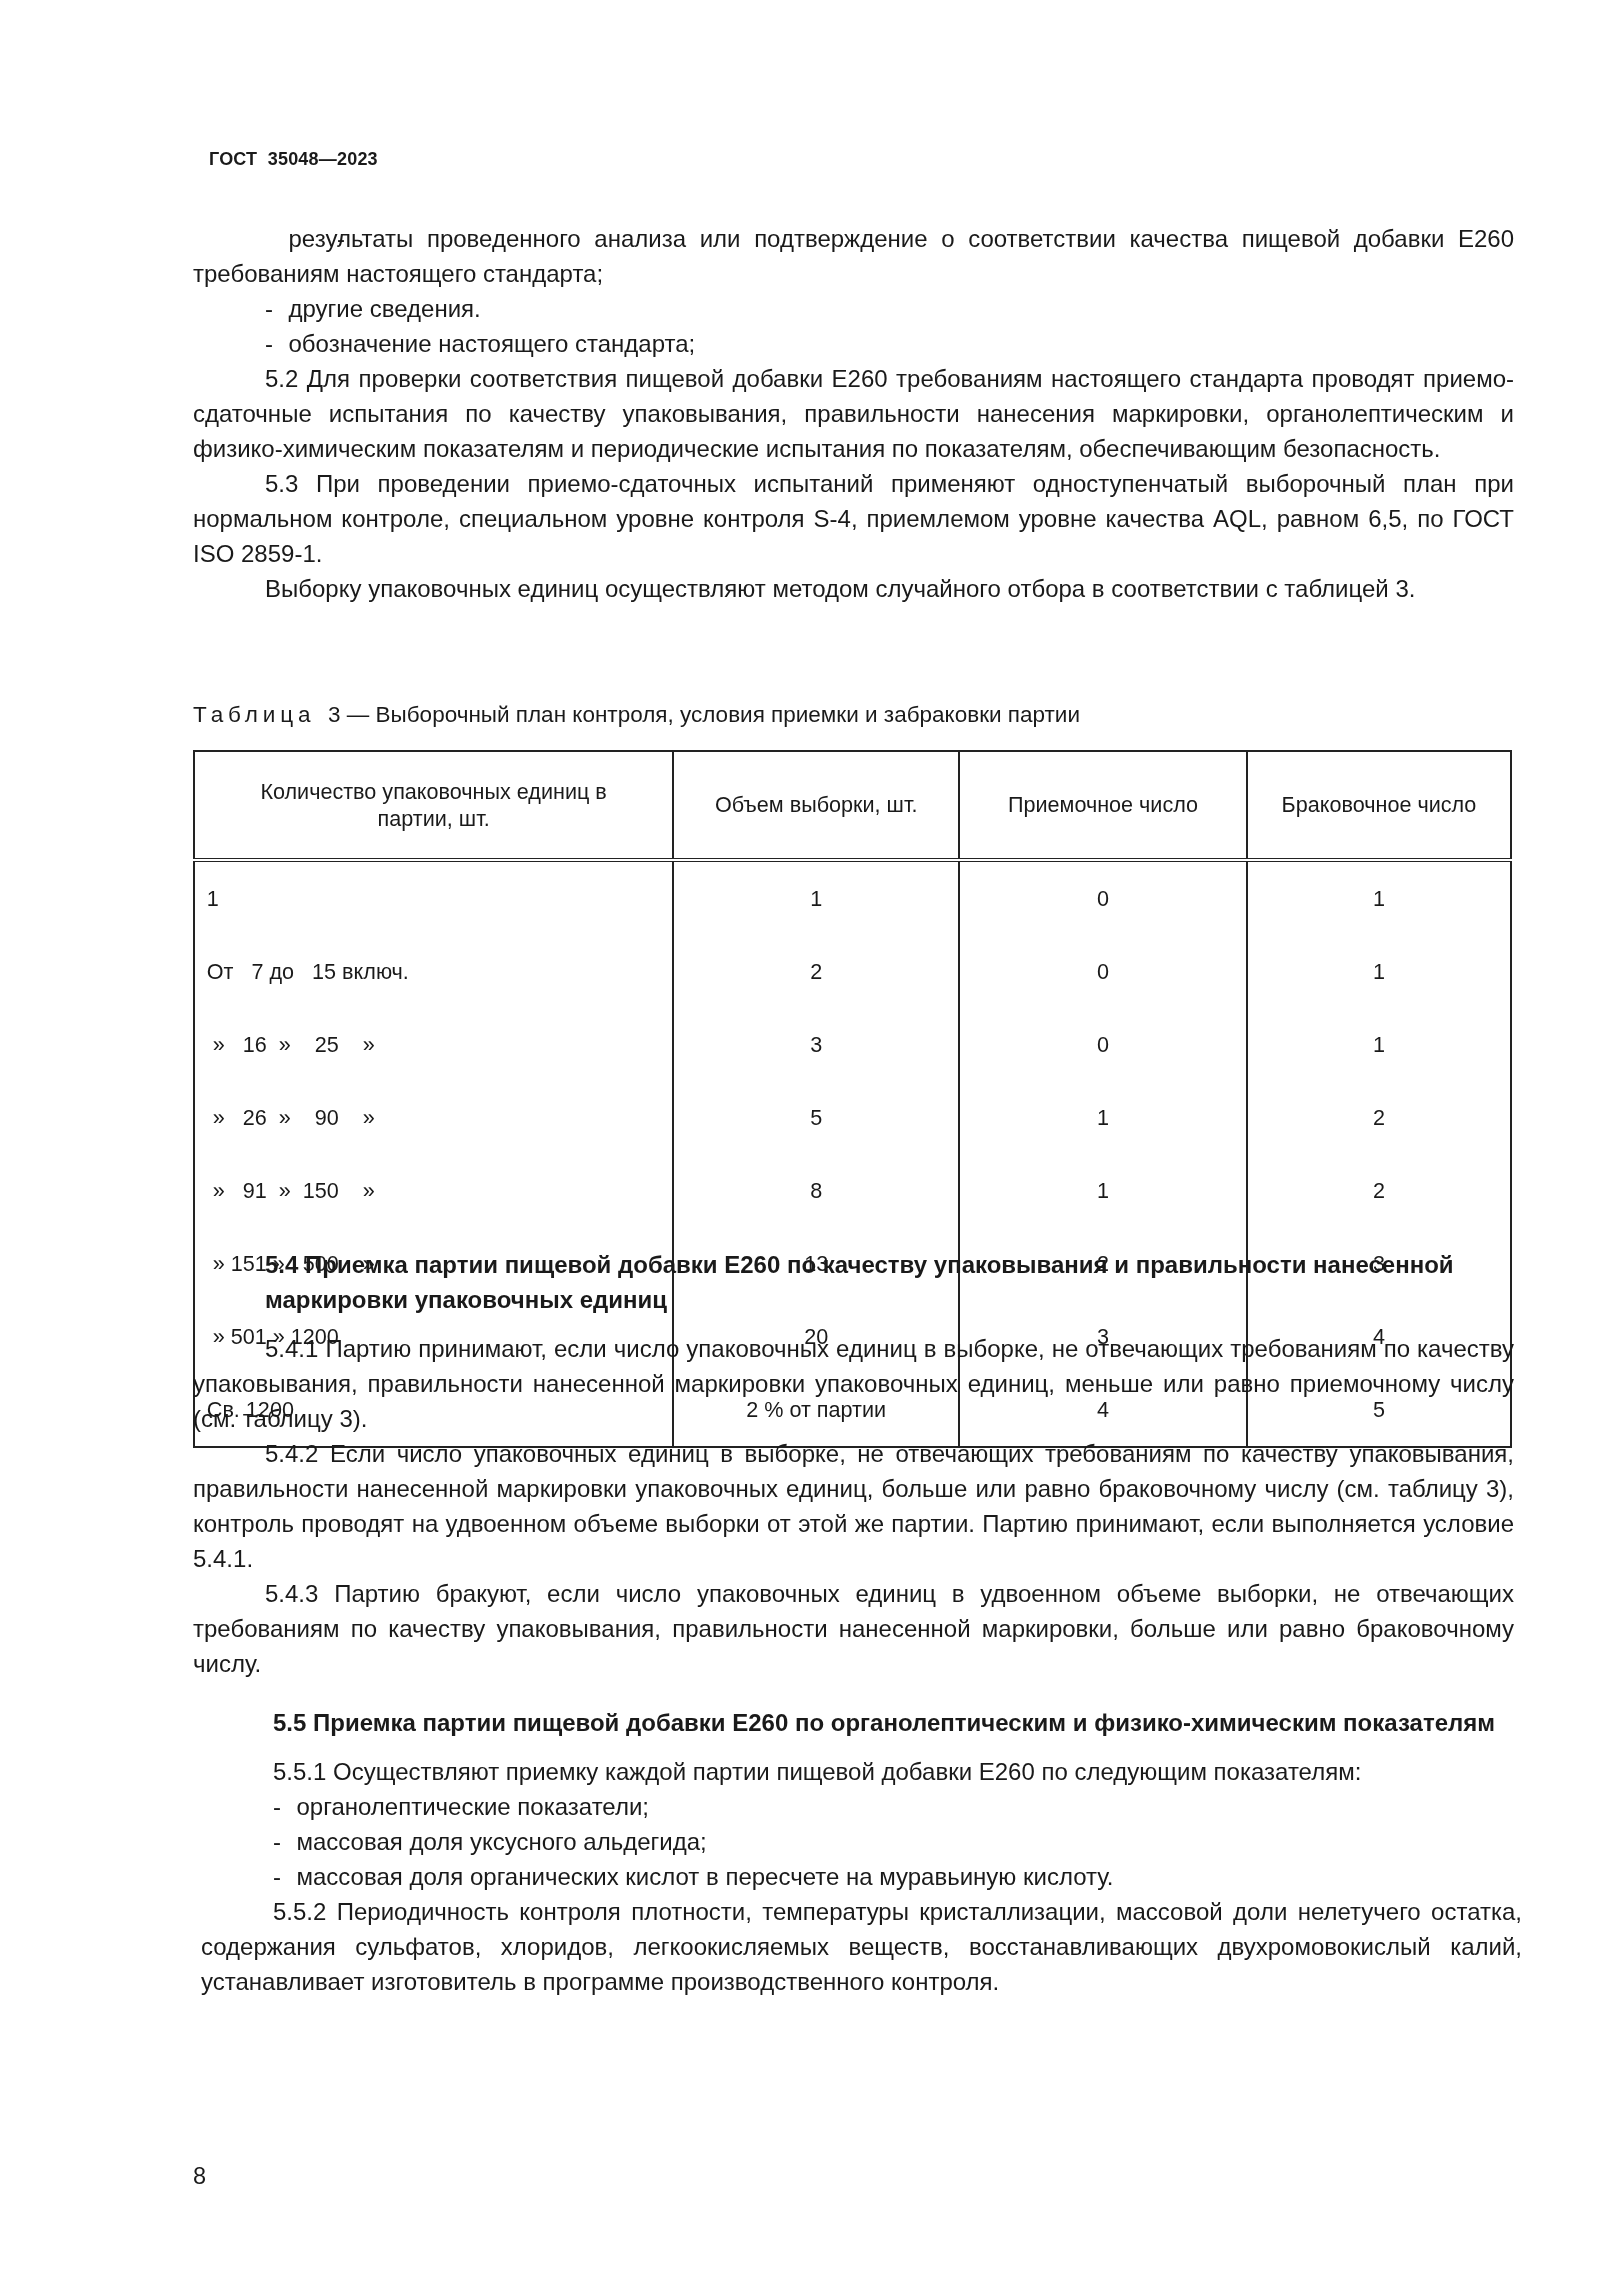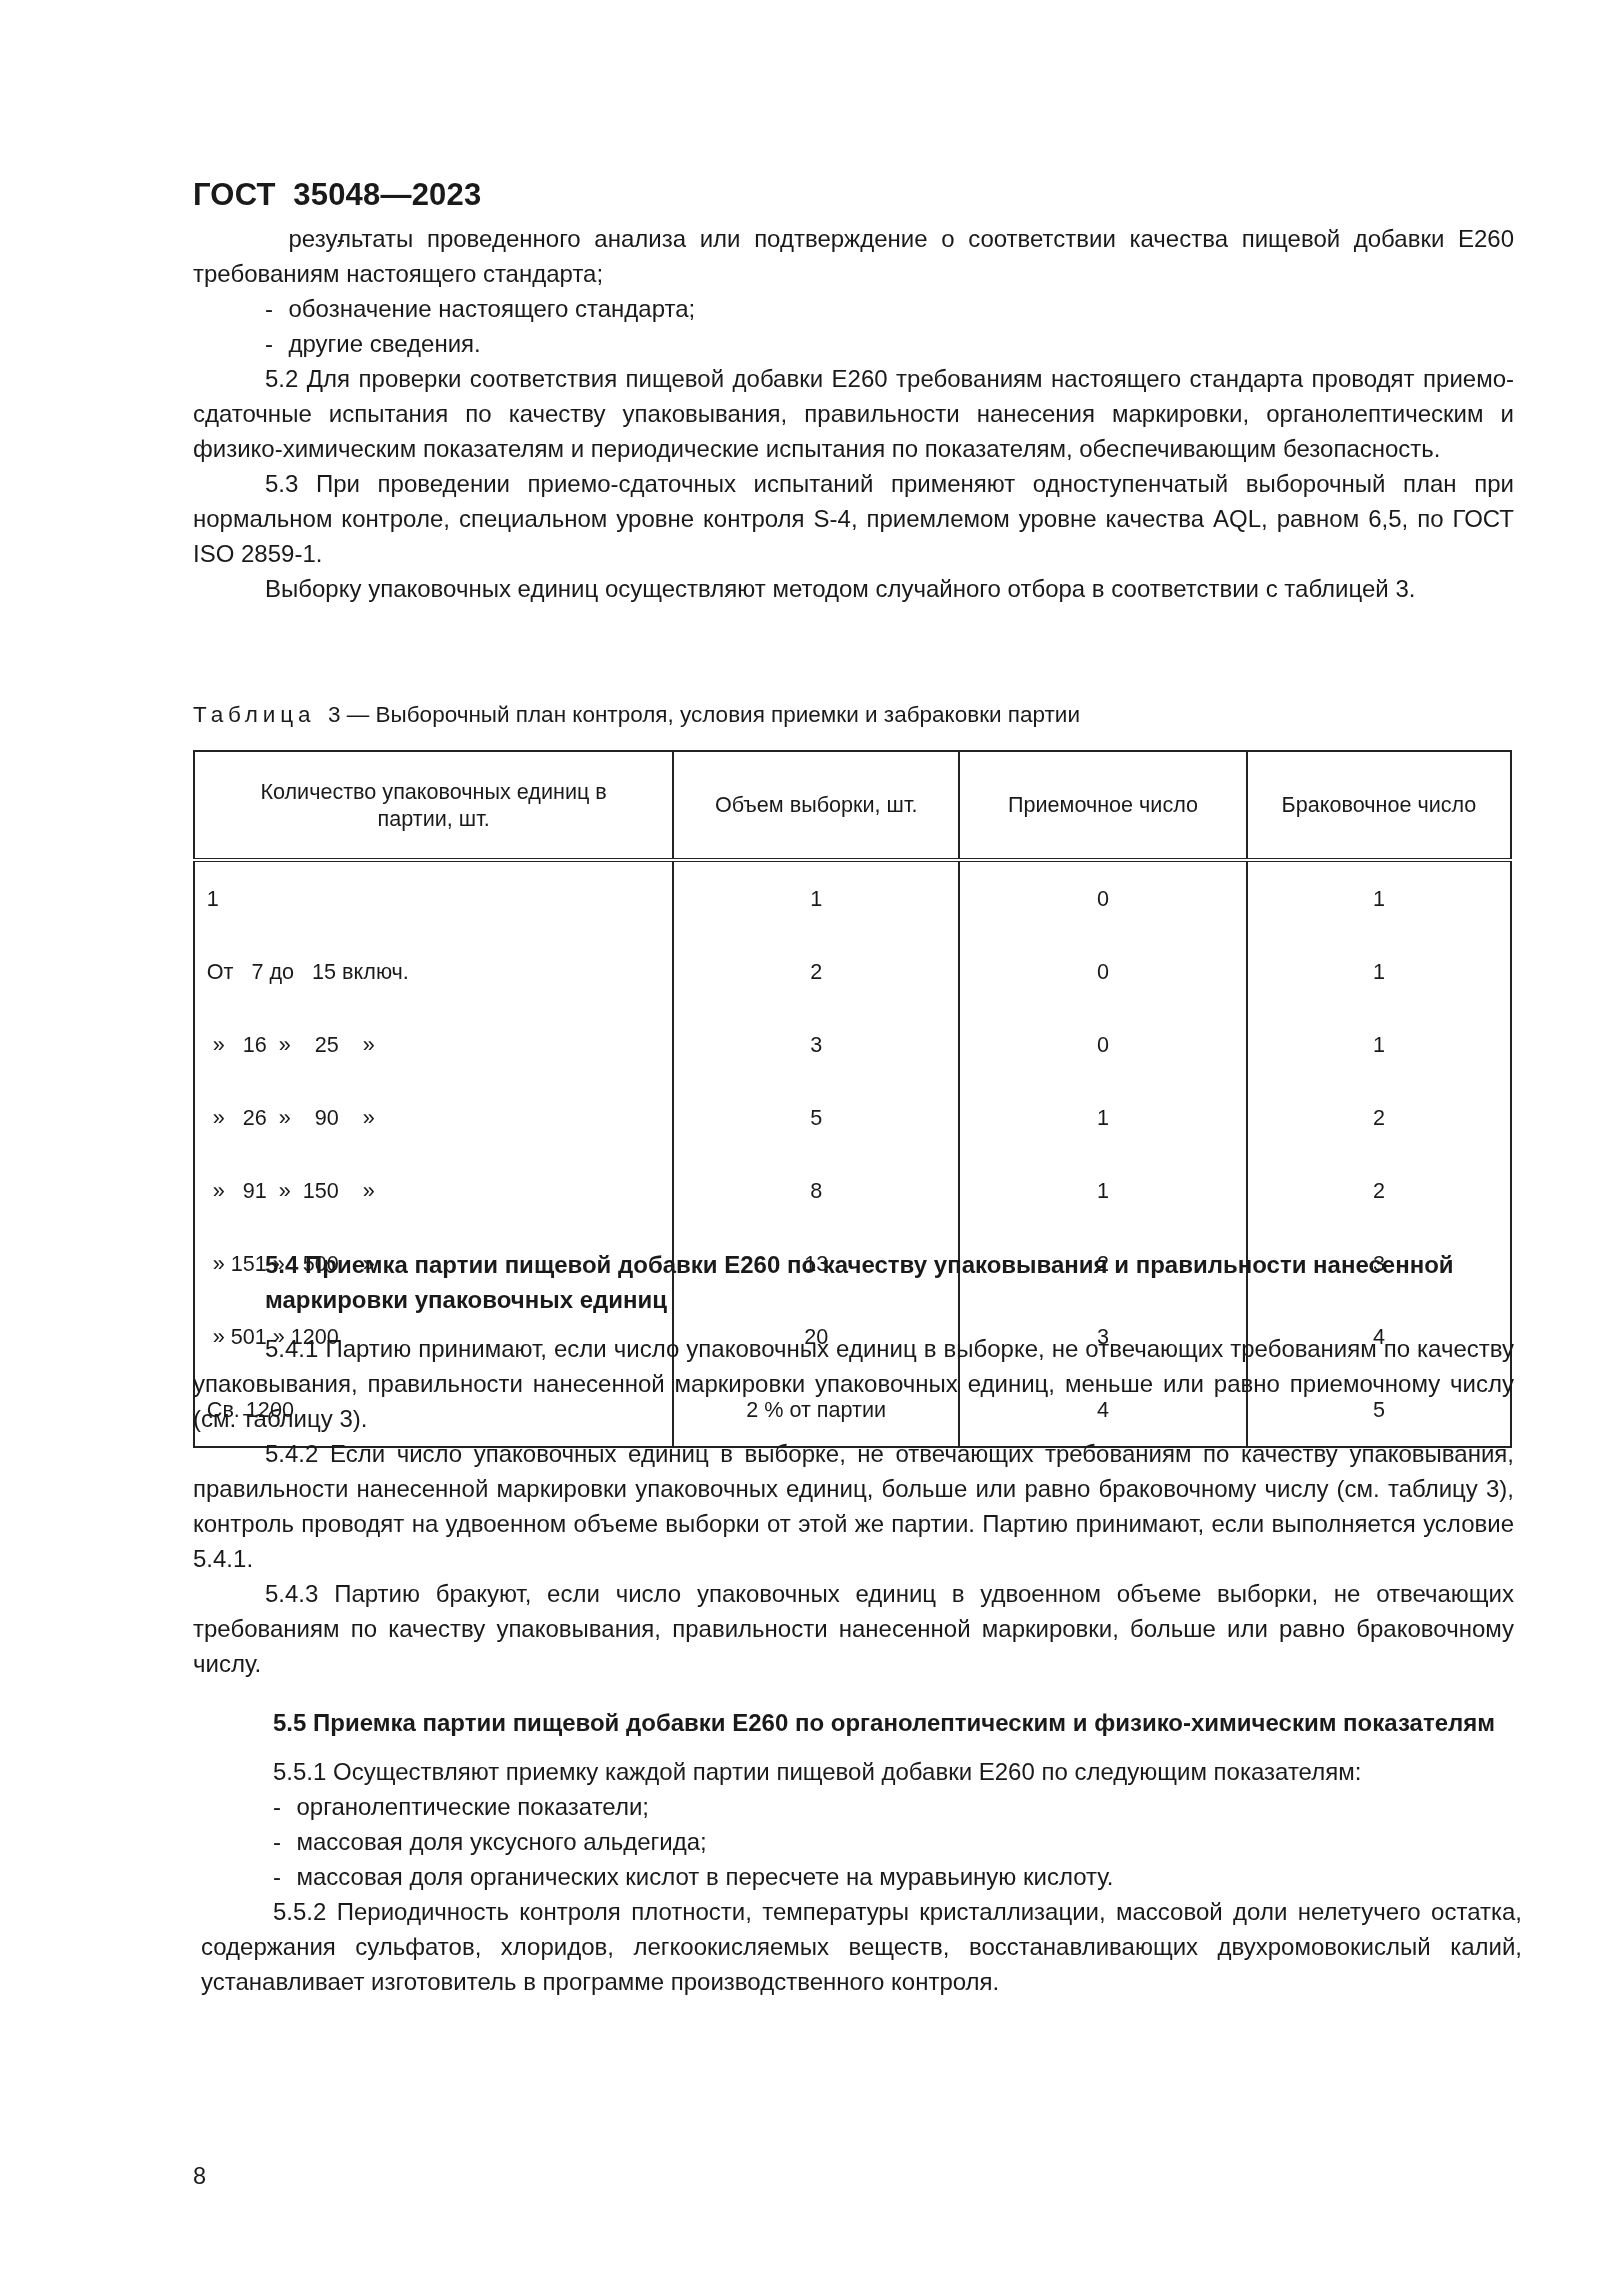"ГОСТ 35048—2023" .hdr { font-size: 31px -> 18px; left: 0 -> 16px; margin-top: 28px -> none }
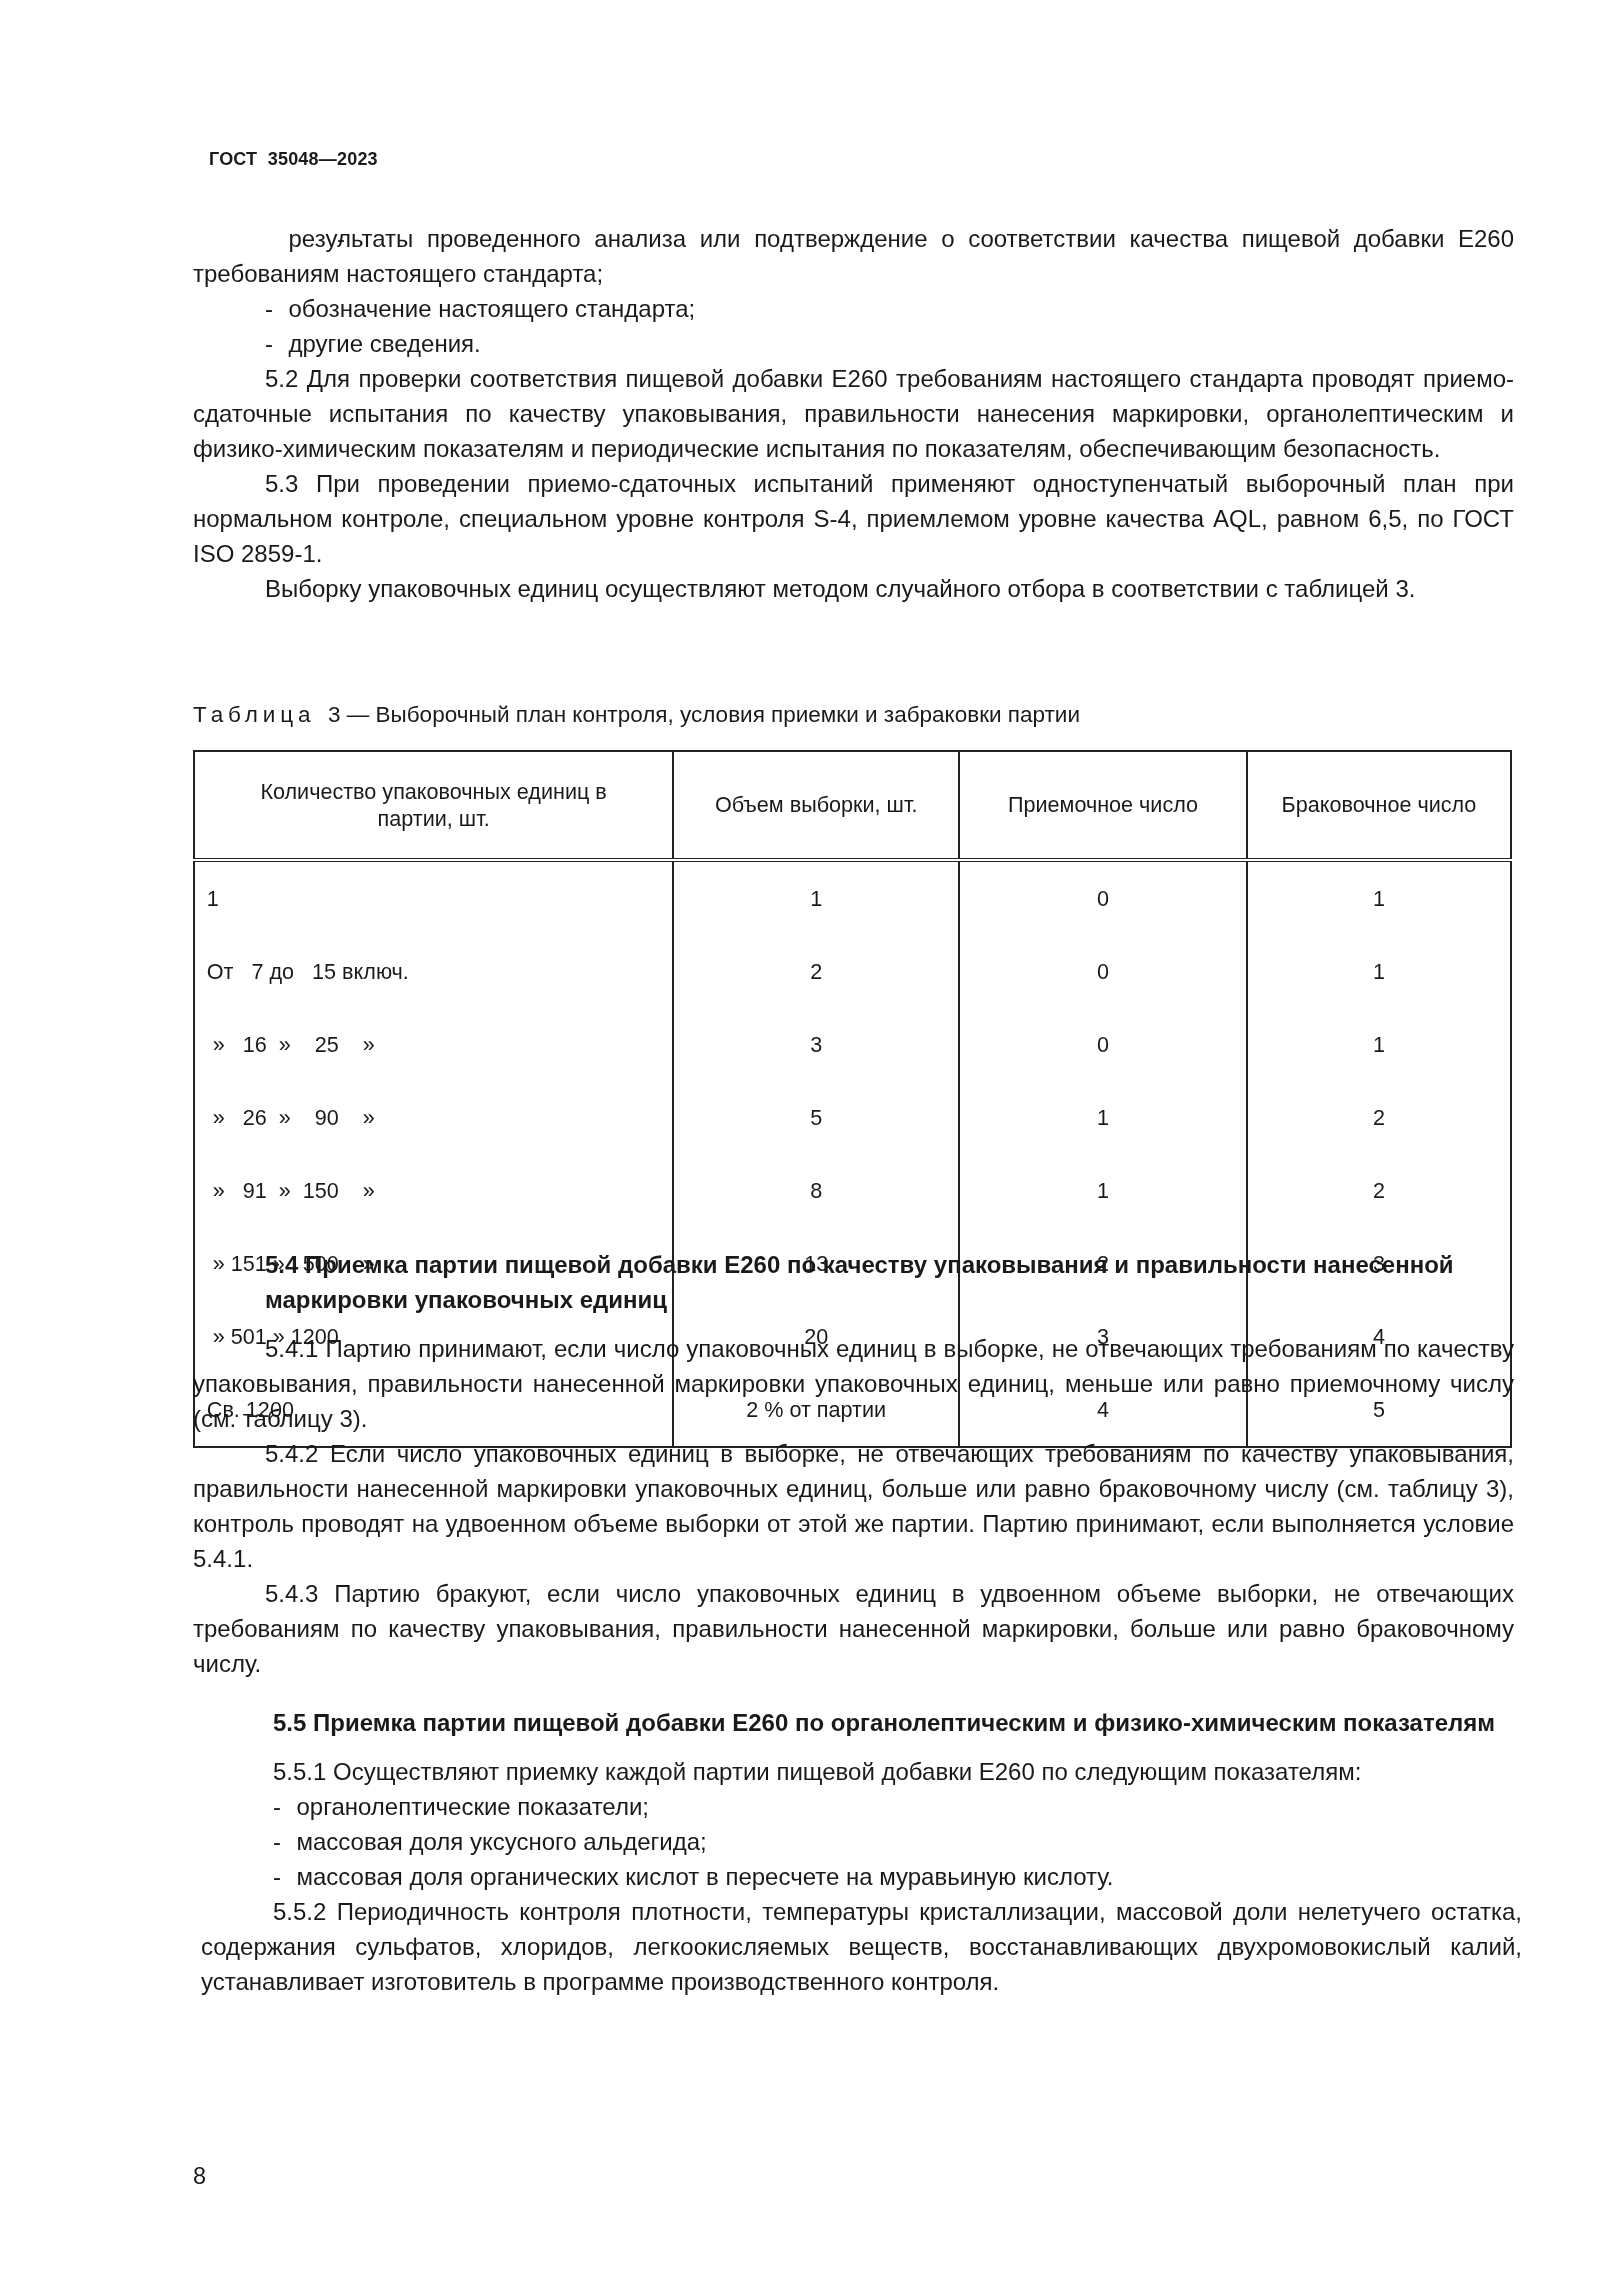"- обозначение настоящего стандарта;" p.p { order: before "- другие сведения." -> after "- другие сведения." }
